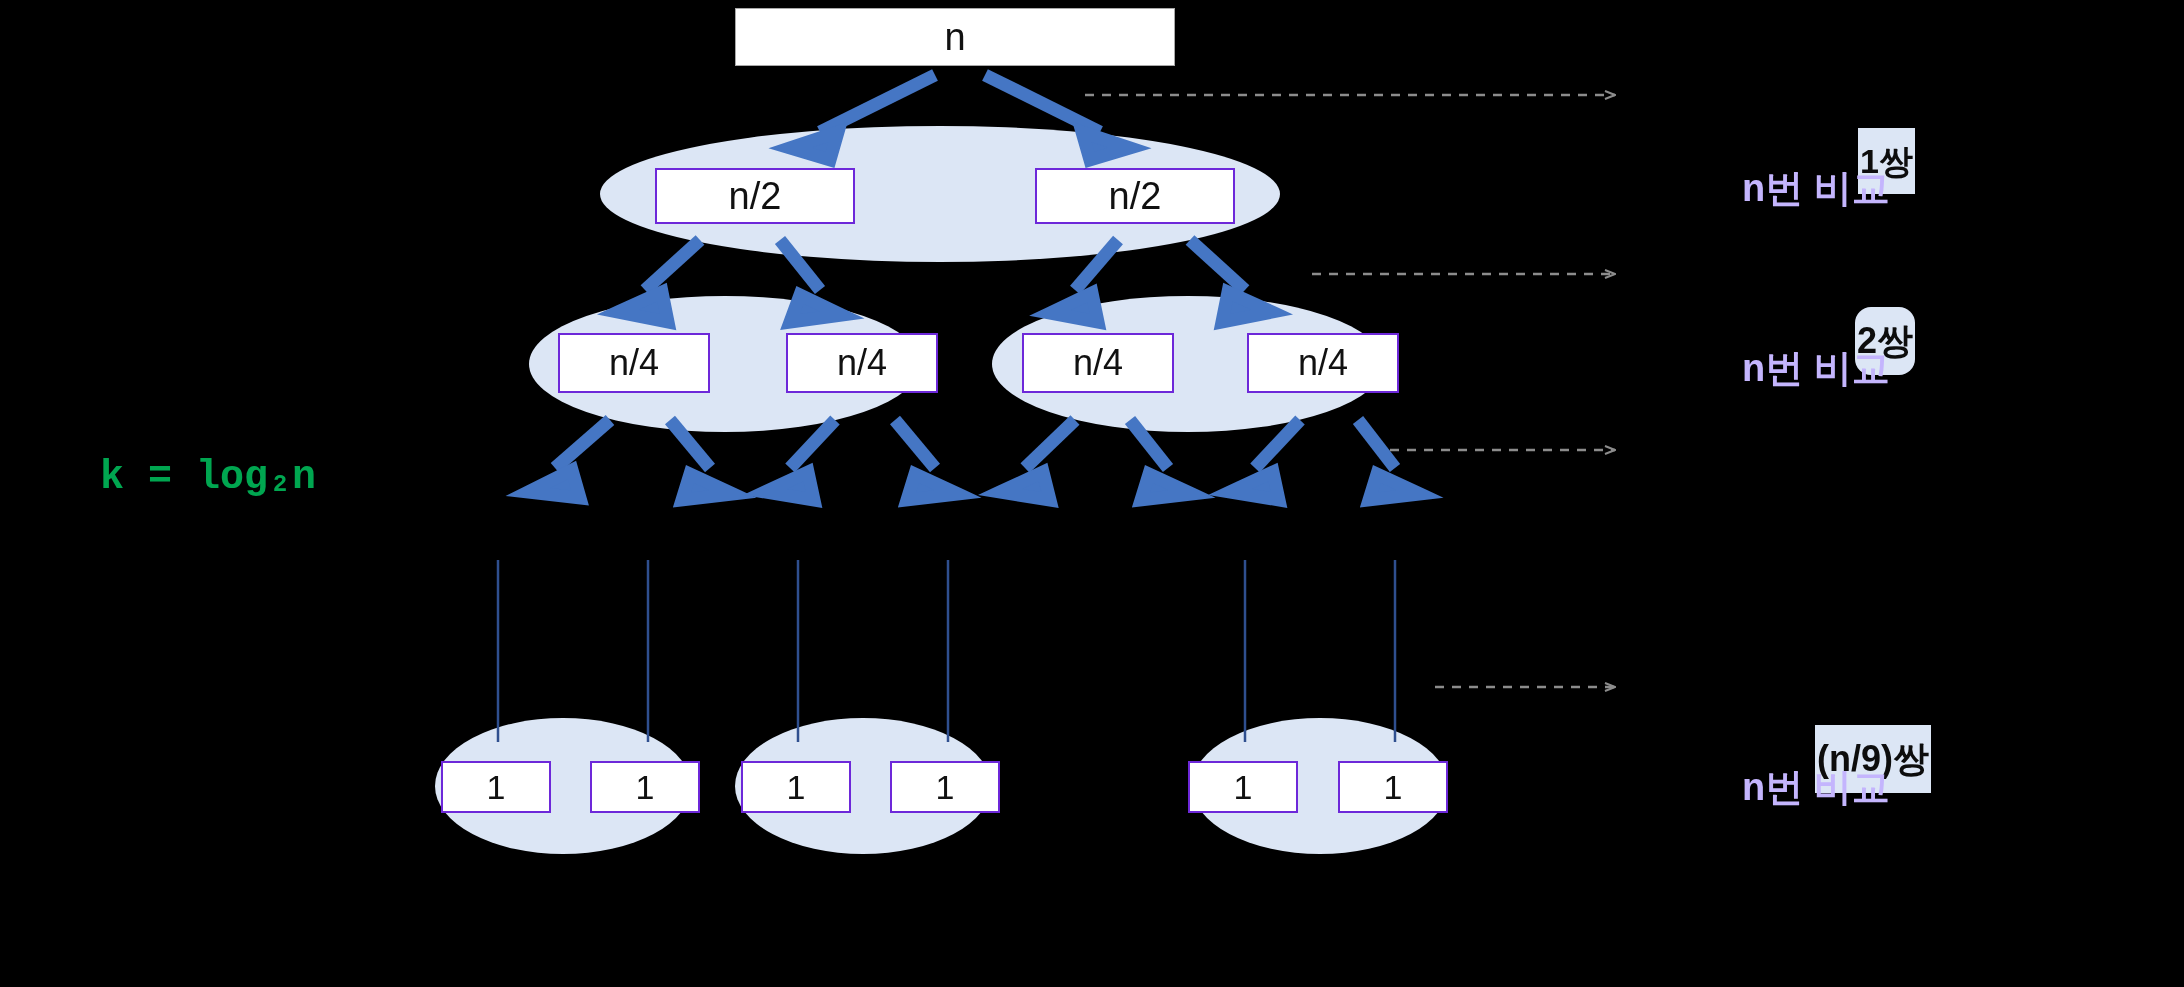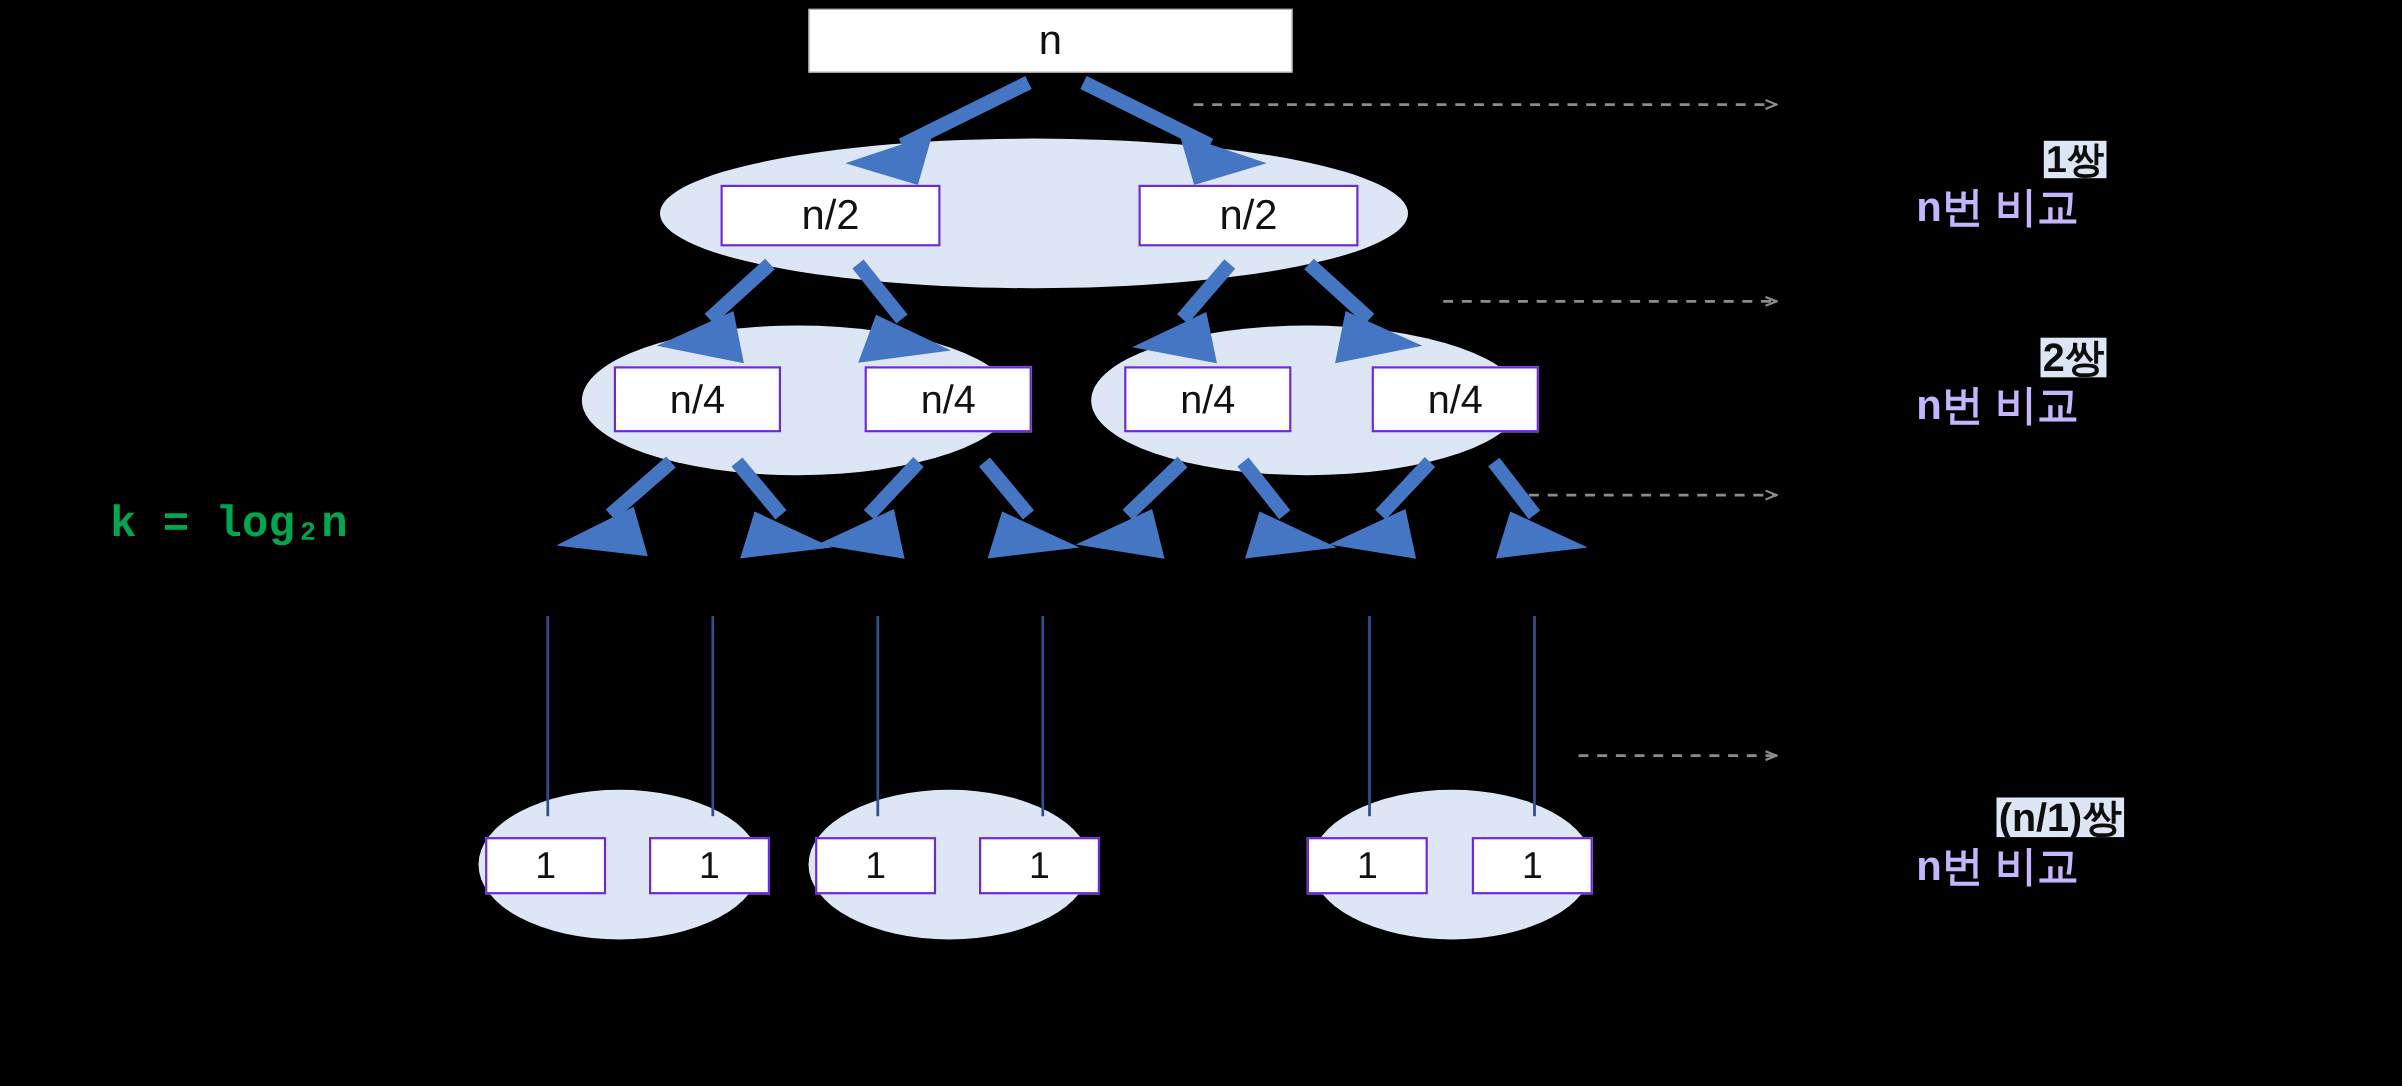"1쌍" .pair-lbl { padding: 0 2px -> 16px 2px }
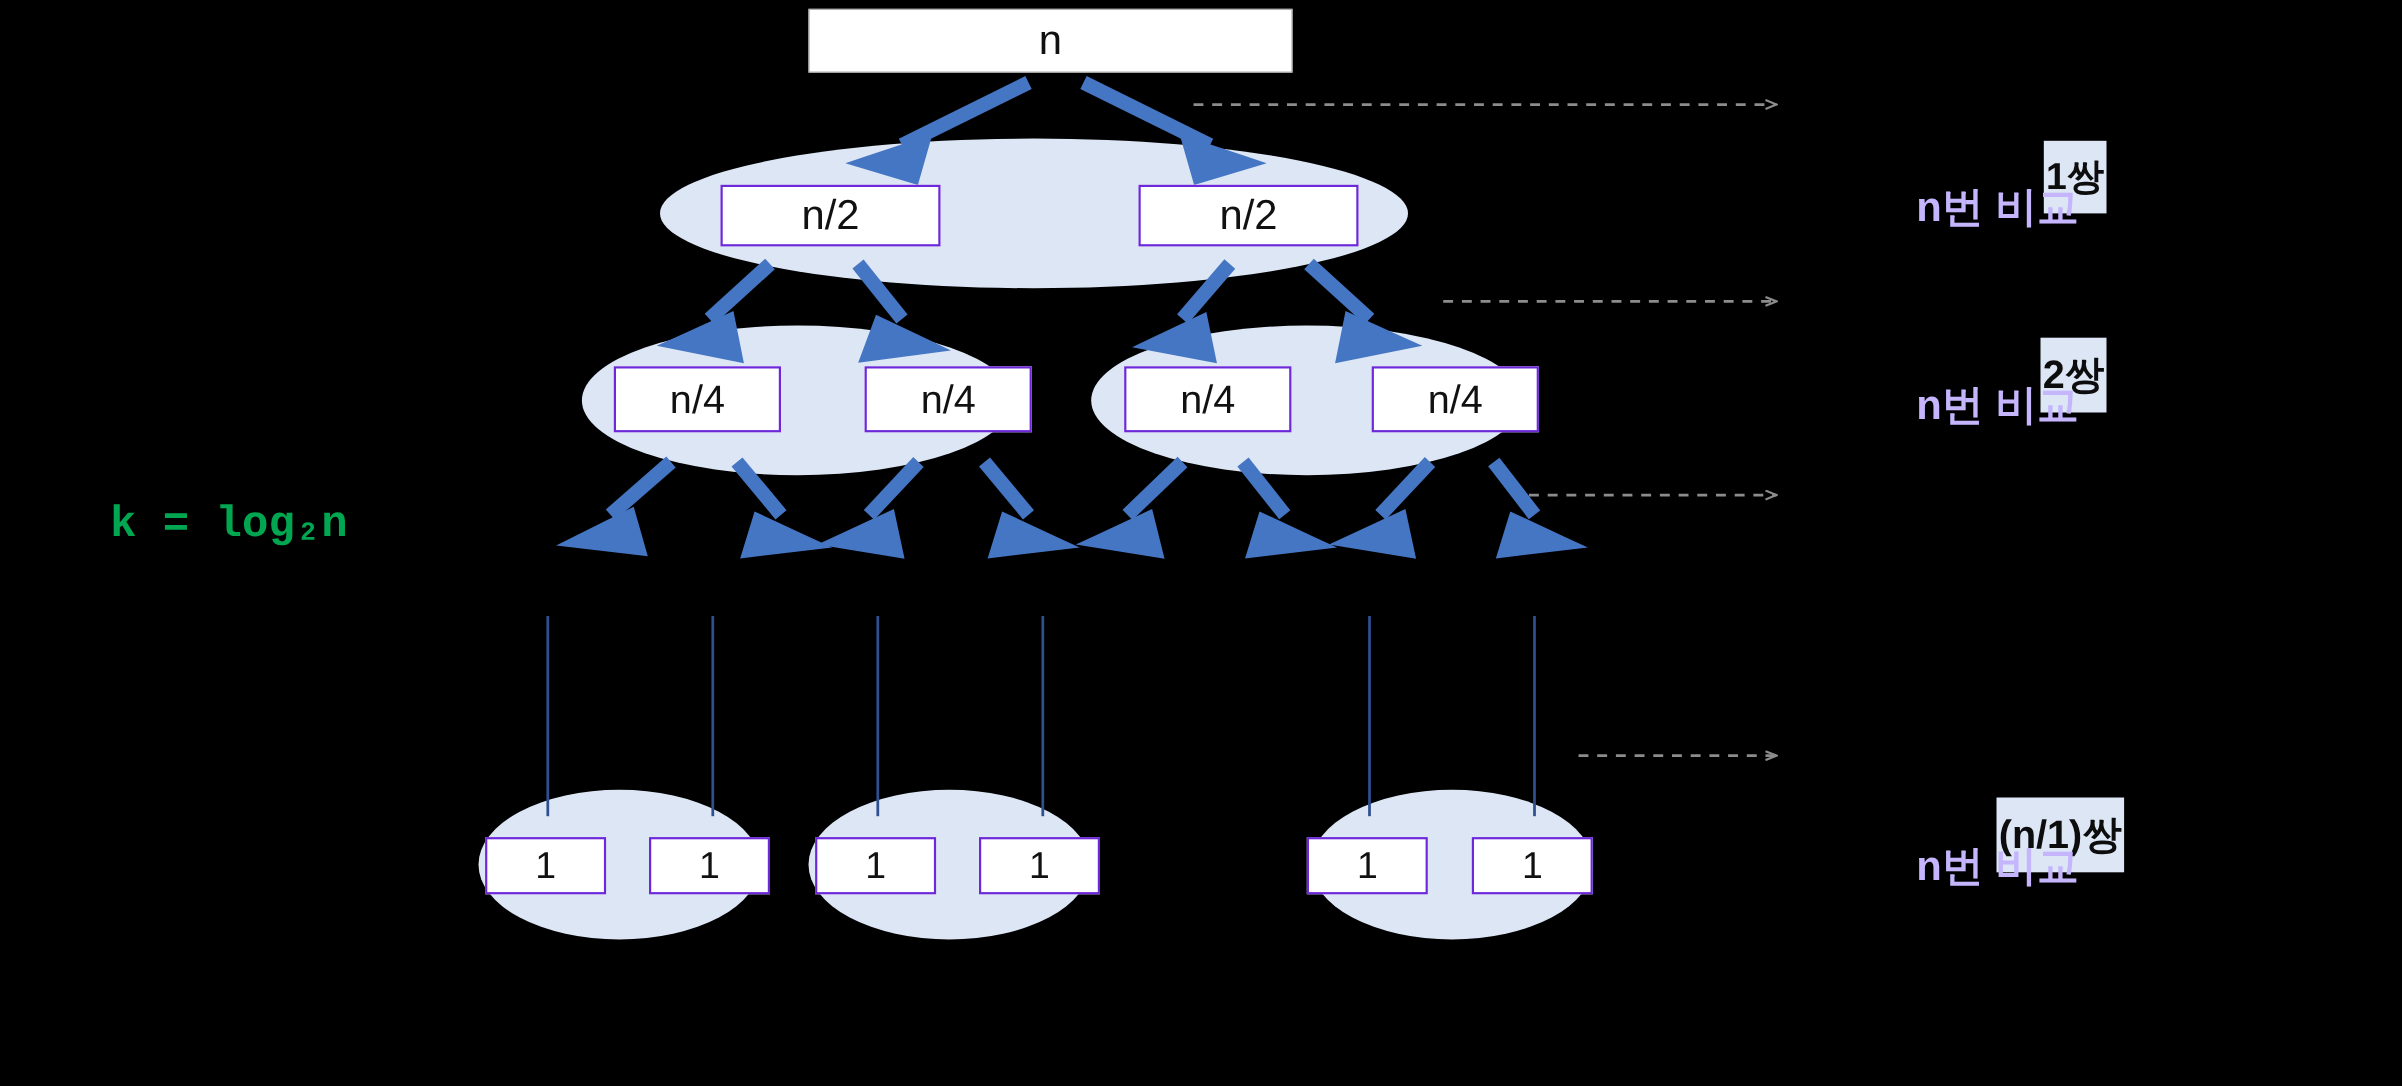"2쌍" div.lbl { border-radius: none -> 16px }
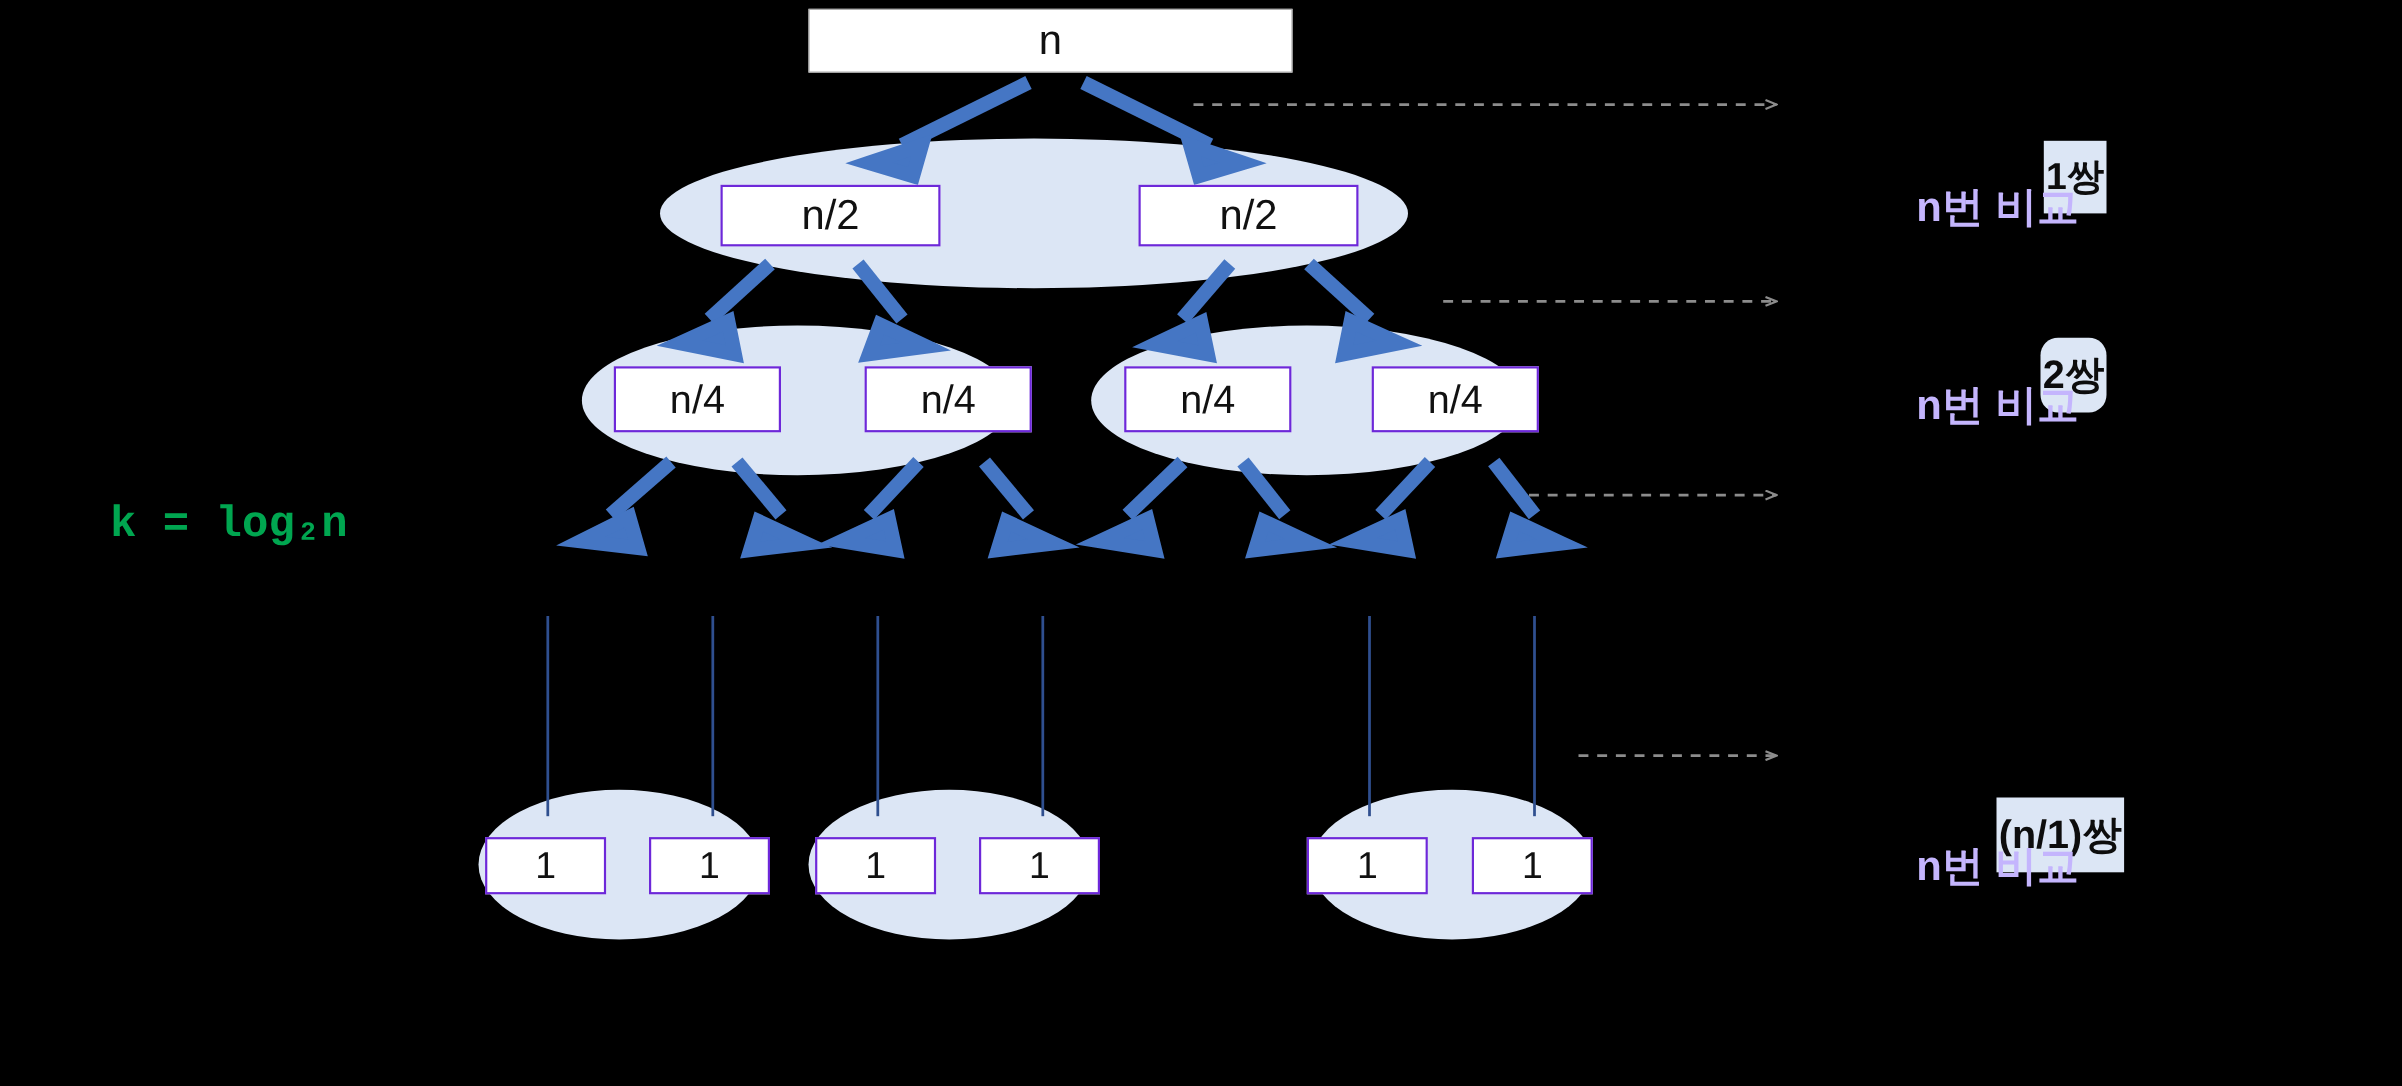"(n/1)쌍" div.lbl { text: n/1 -> n/9 }
